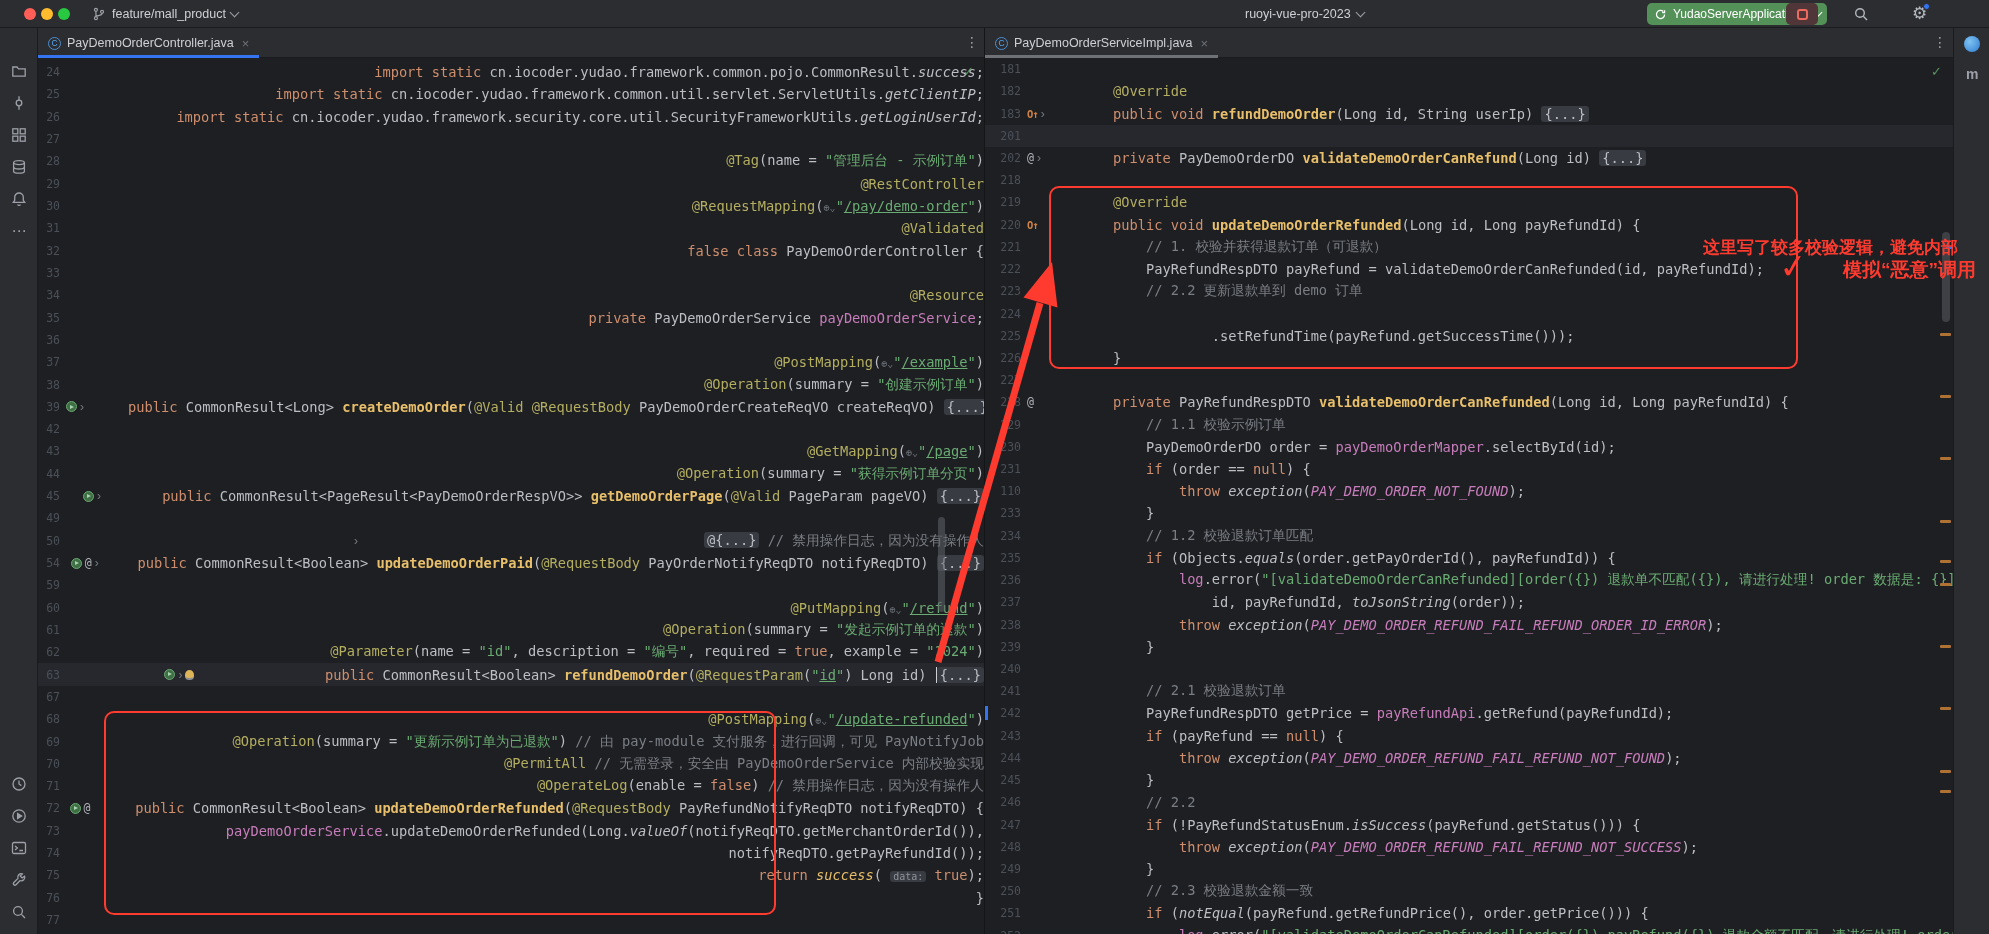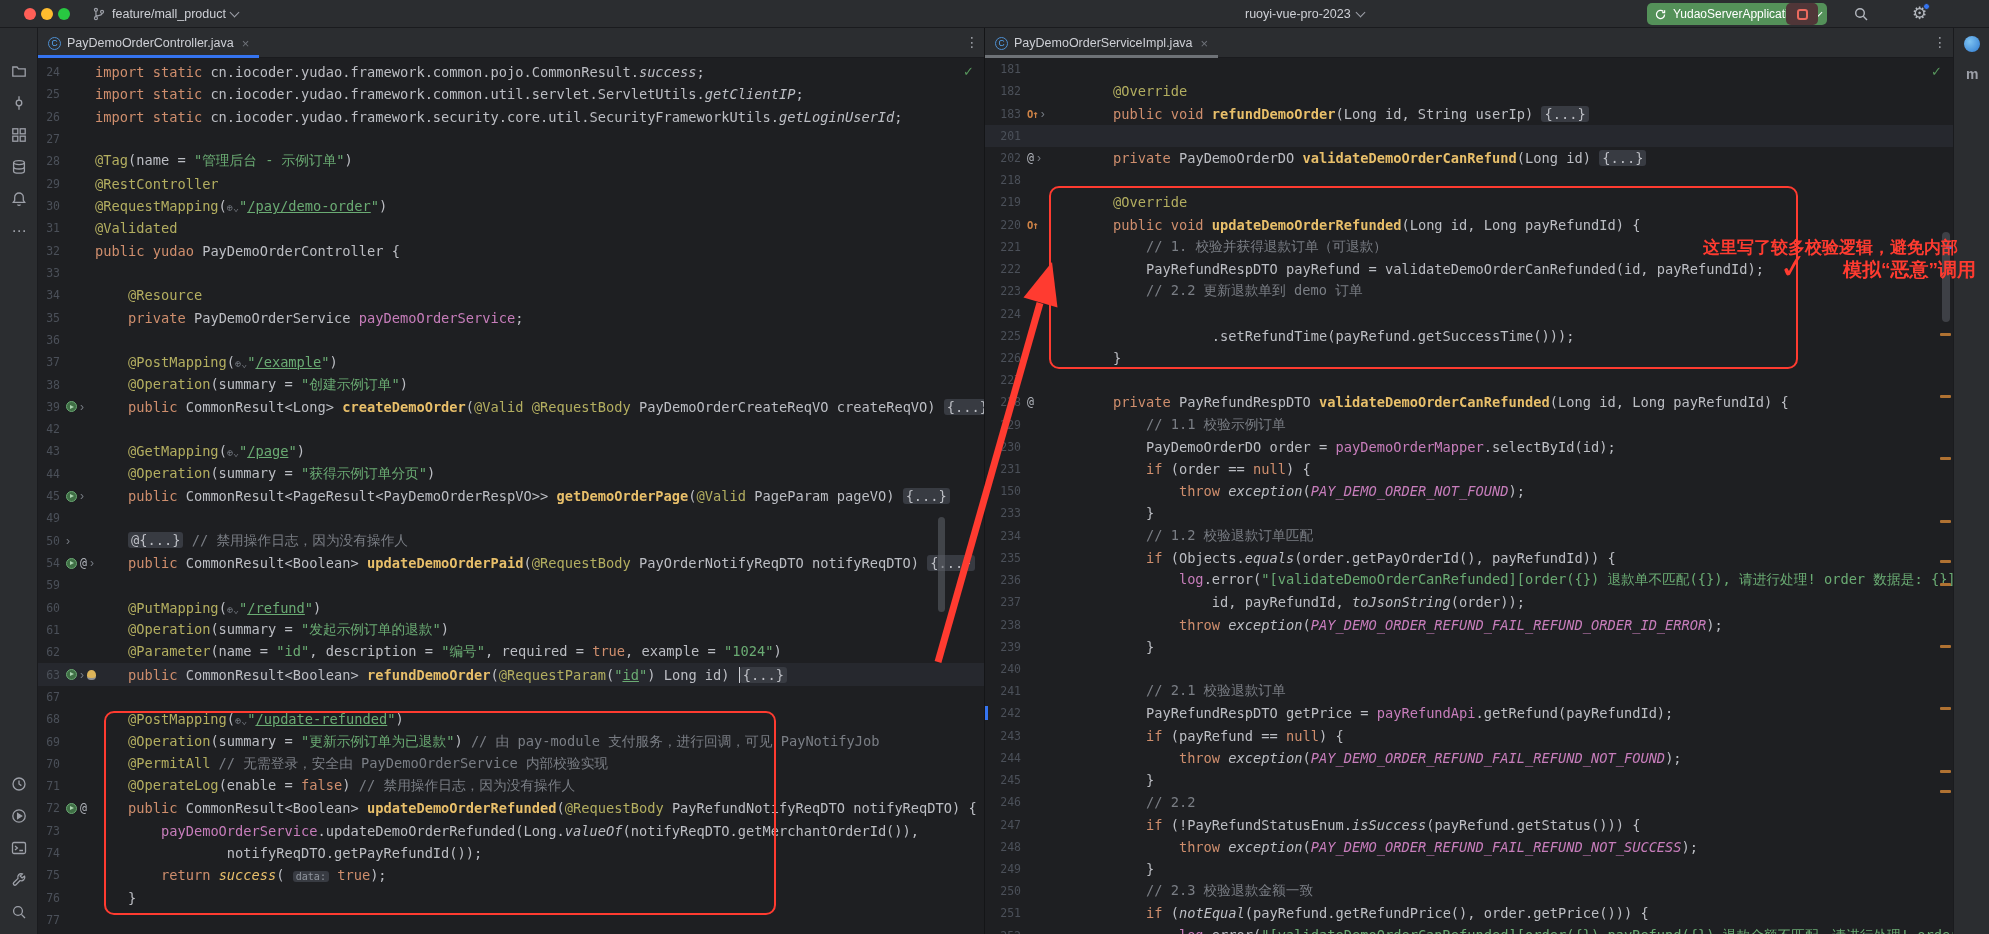"24" #eg-left .row { justify-content: none -> space-between }
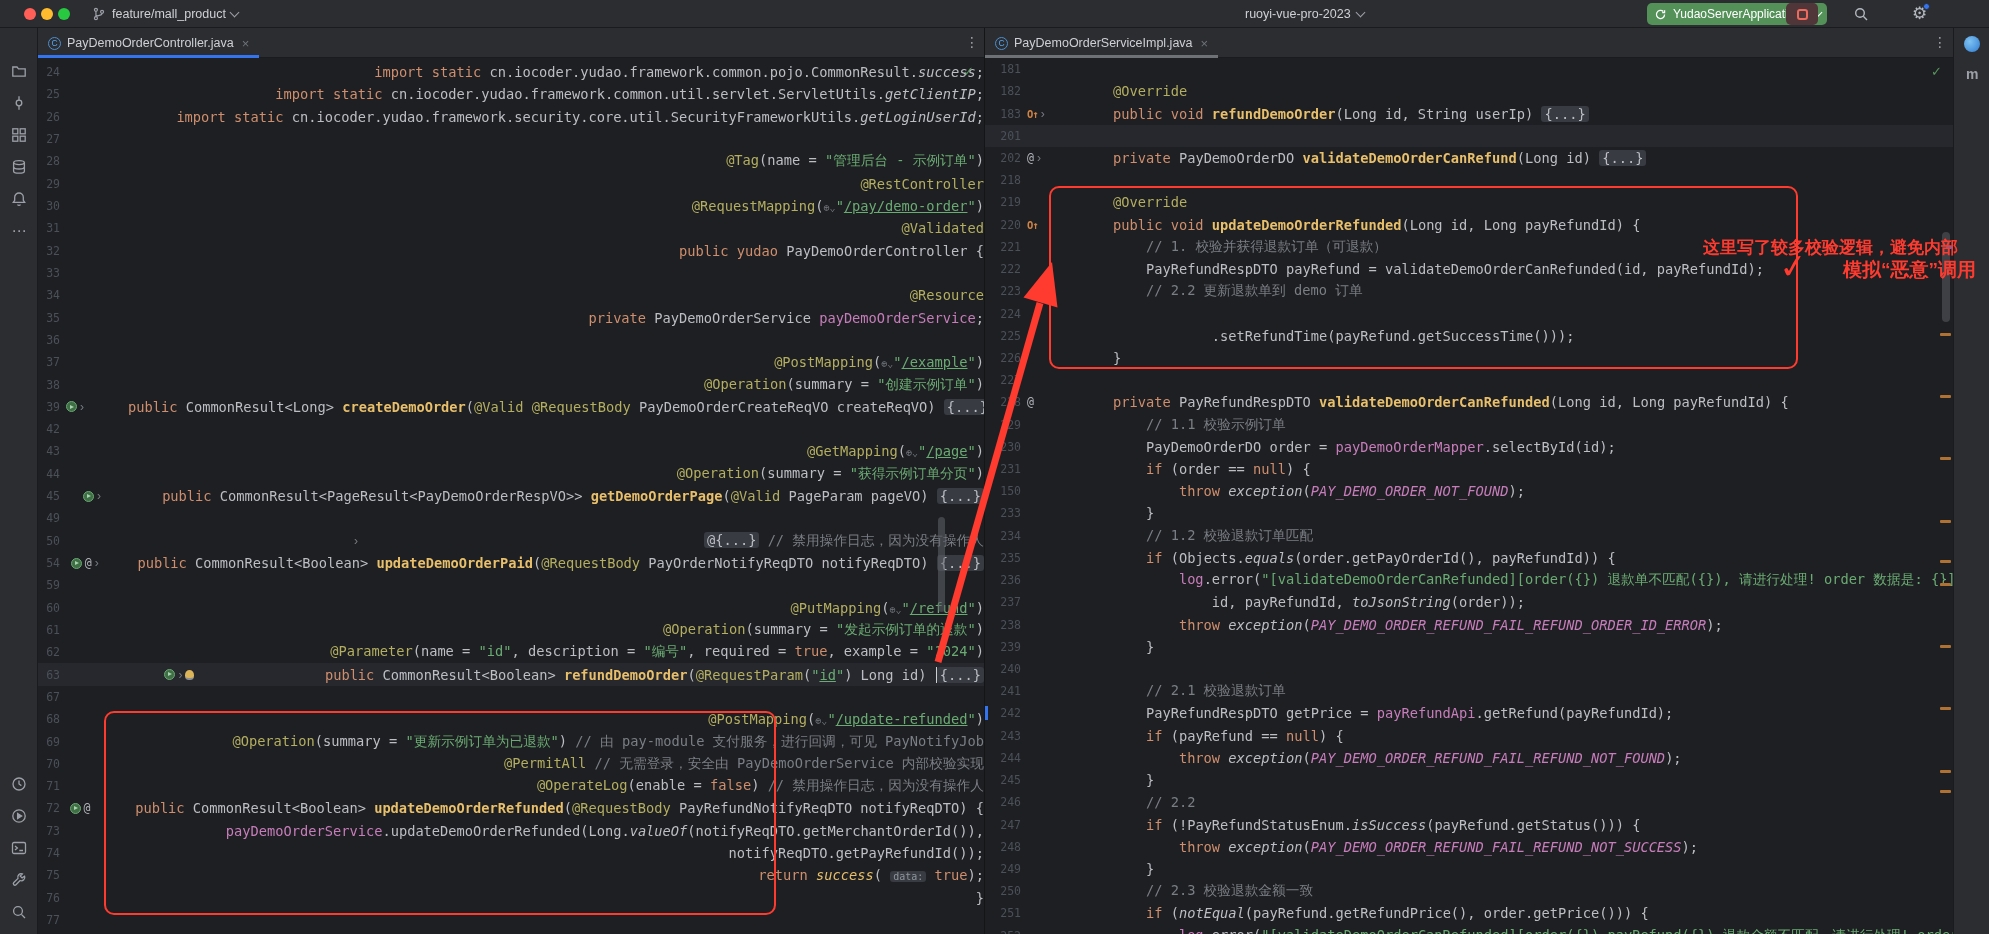"public yudao" span.tk-k { text: public yudao -> false class }
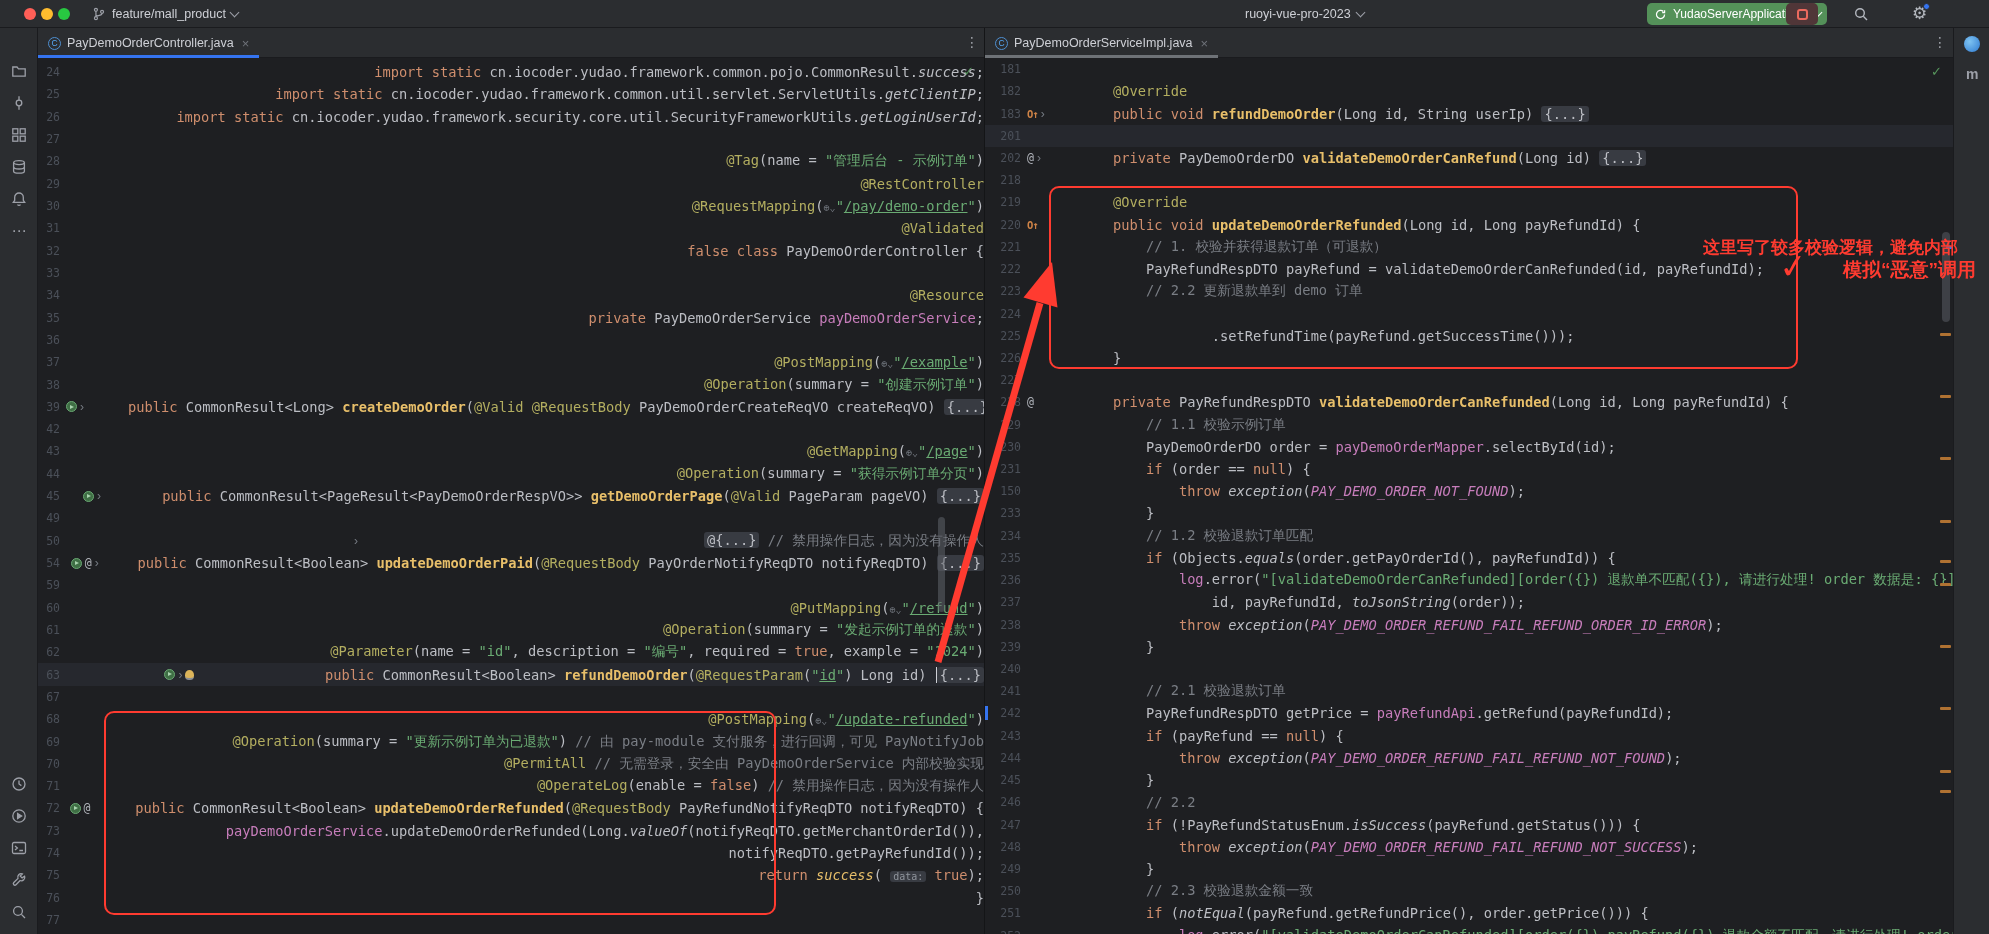"150" span.ln { text: 150 -> 110 }
